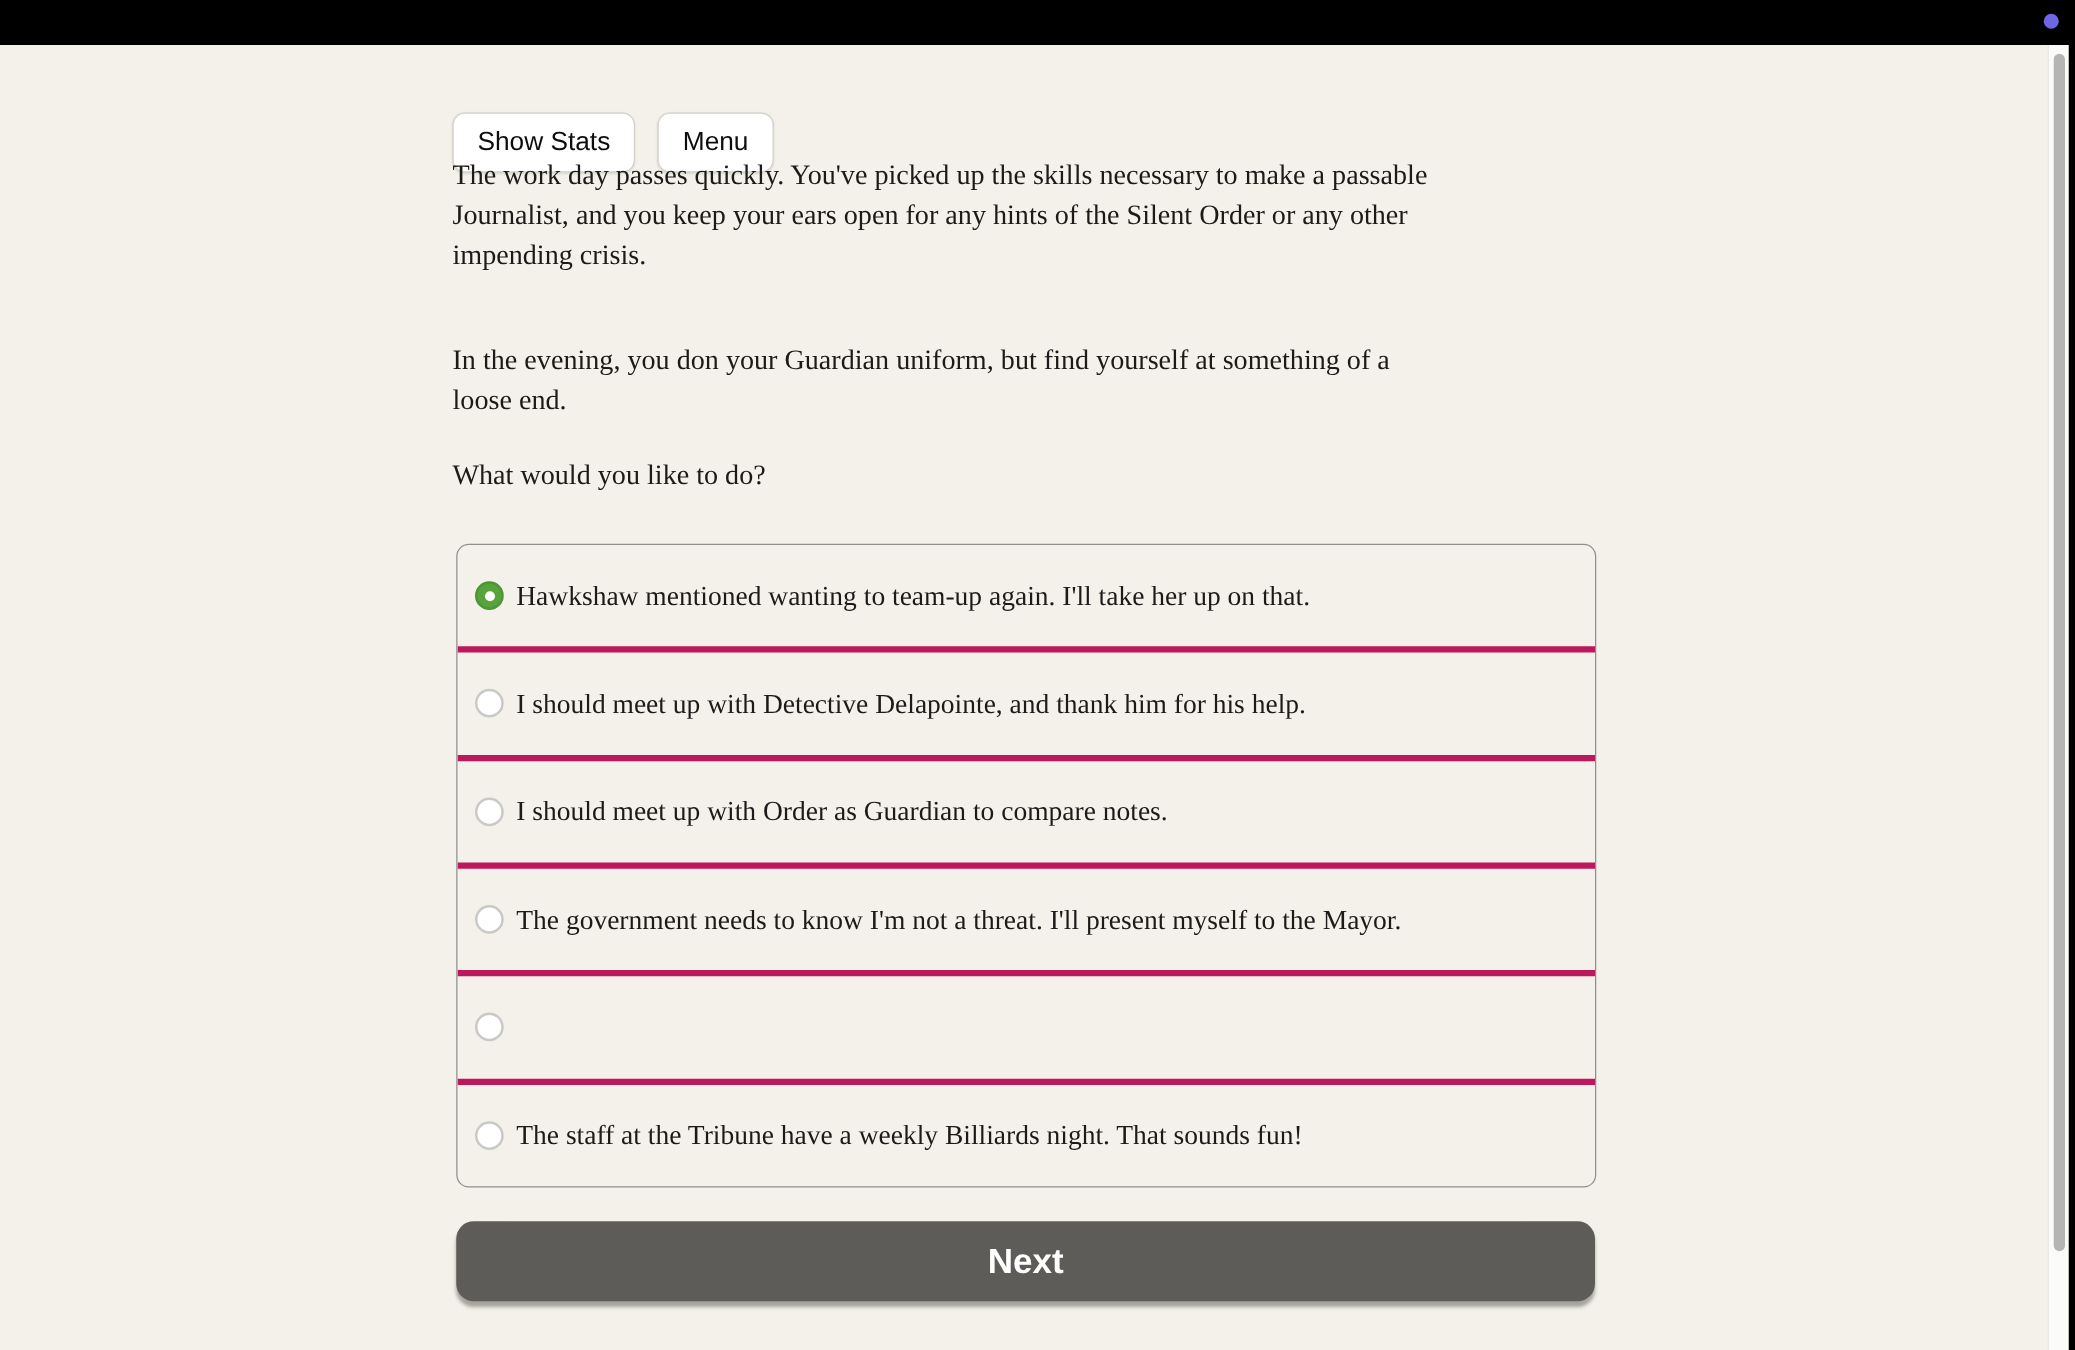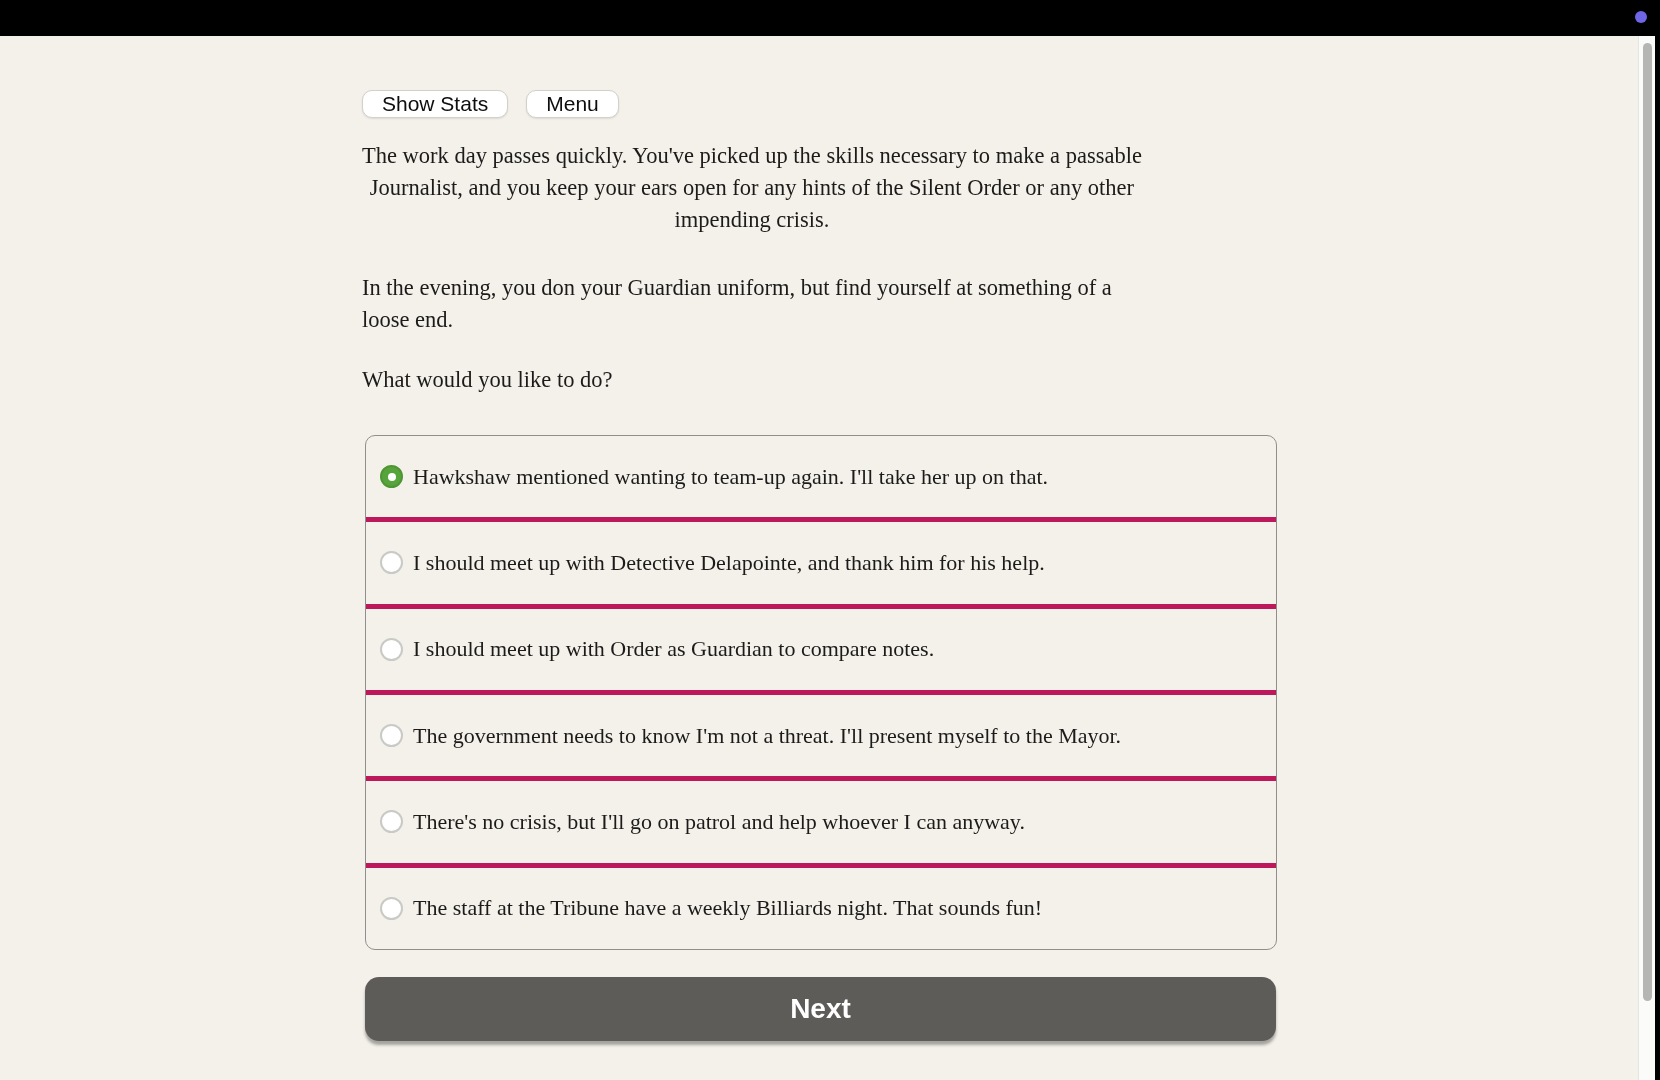"Show Stats" .ui-btn { height: 28px -> 48px }
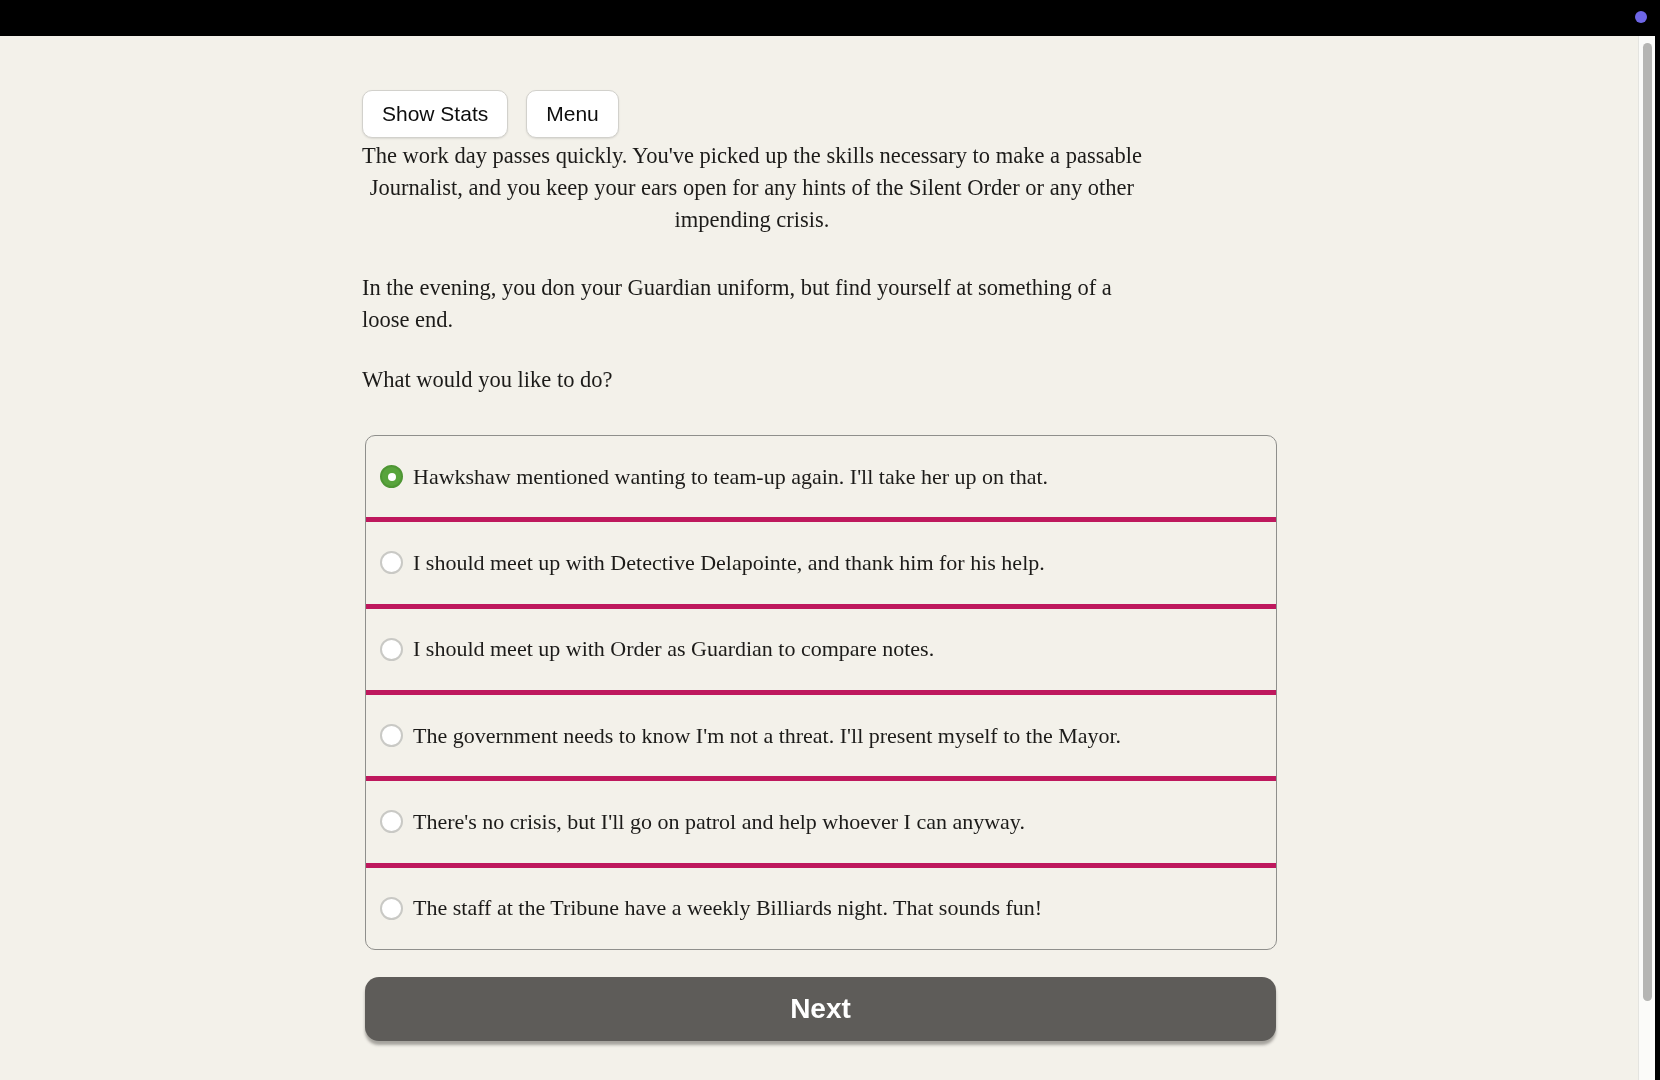"The work day passes quickly." #para1 { text-align: center -> none; top: 140px -> 124px }
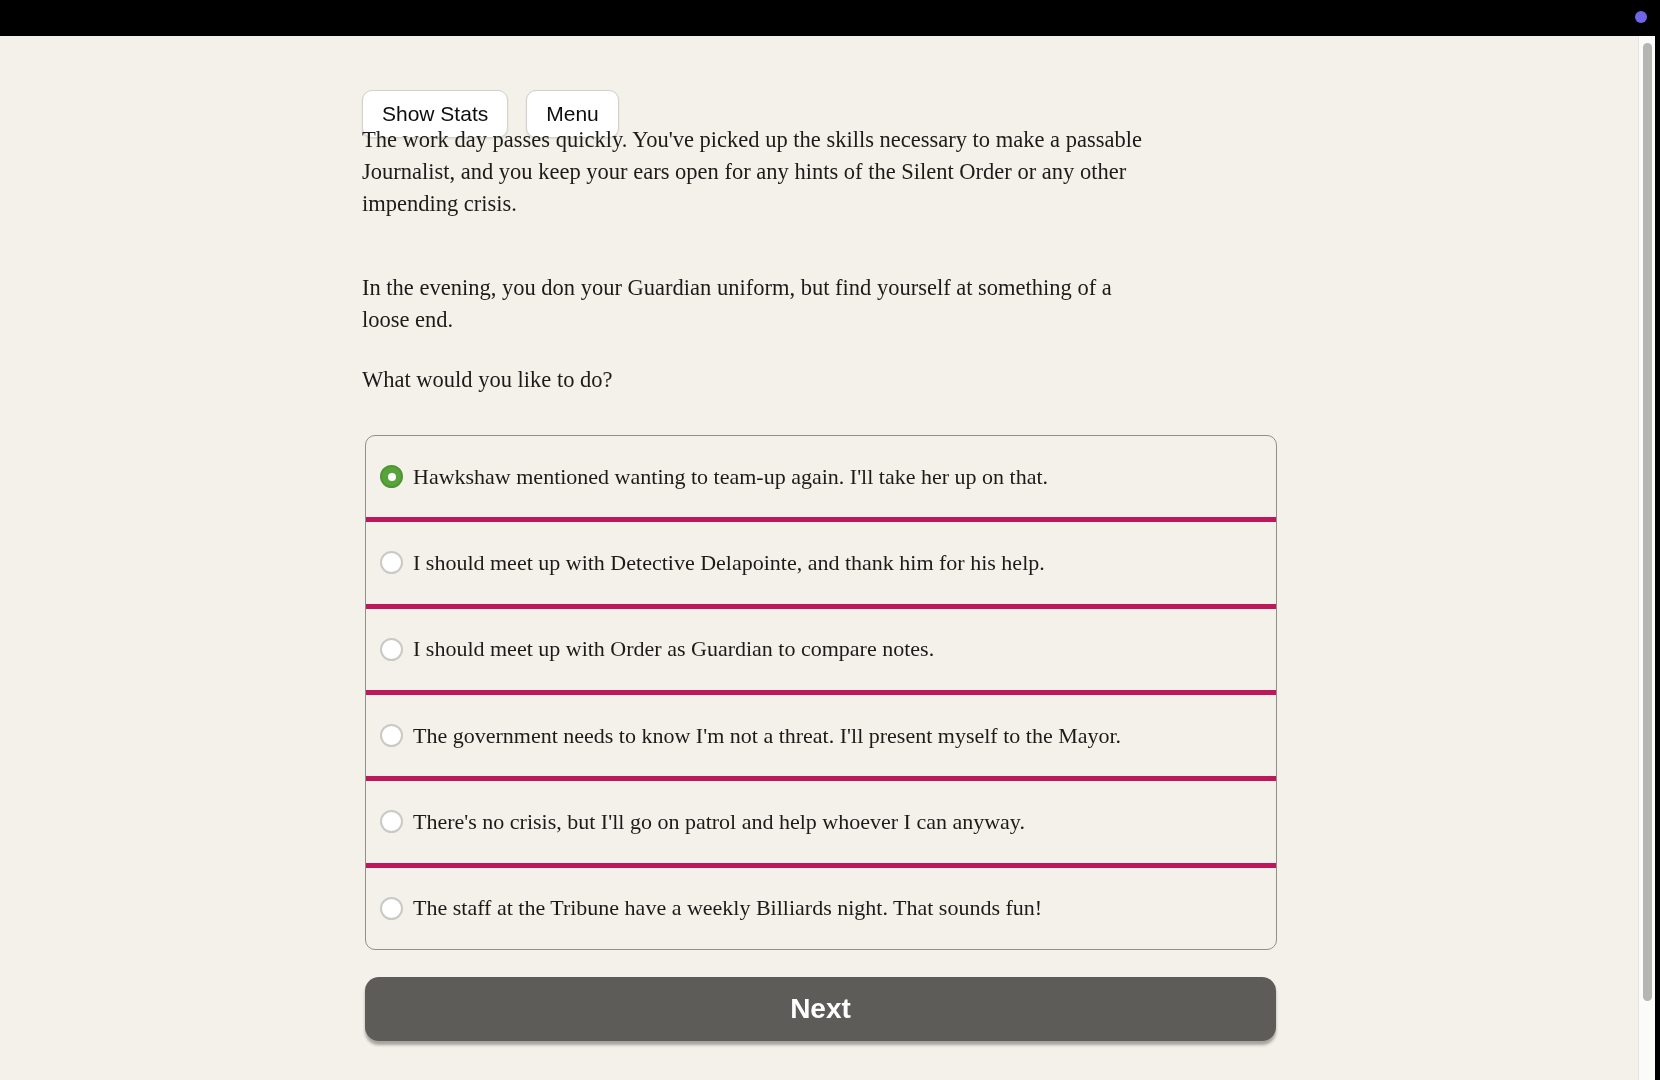"There's no crisis, but I'll" span.choice-label { html: <span>There's no crisis, but I'll go on patrol and help whoever I can anyway.</span> -> none }
